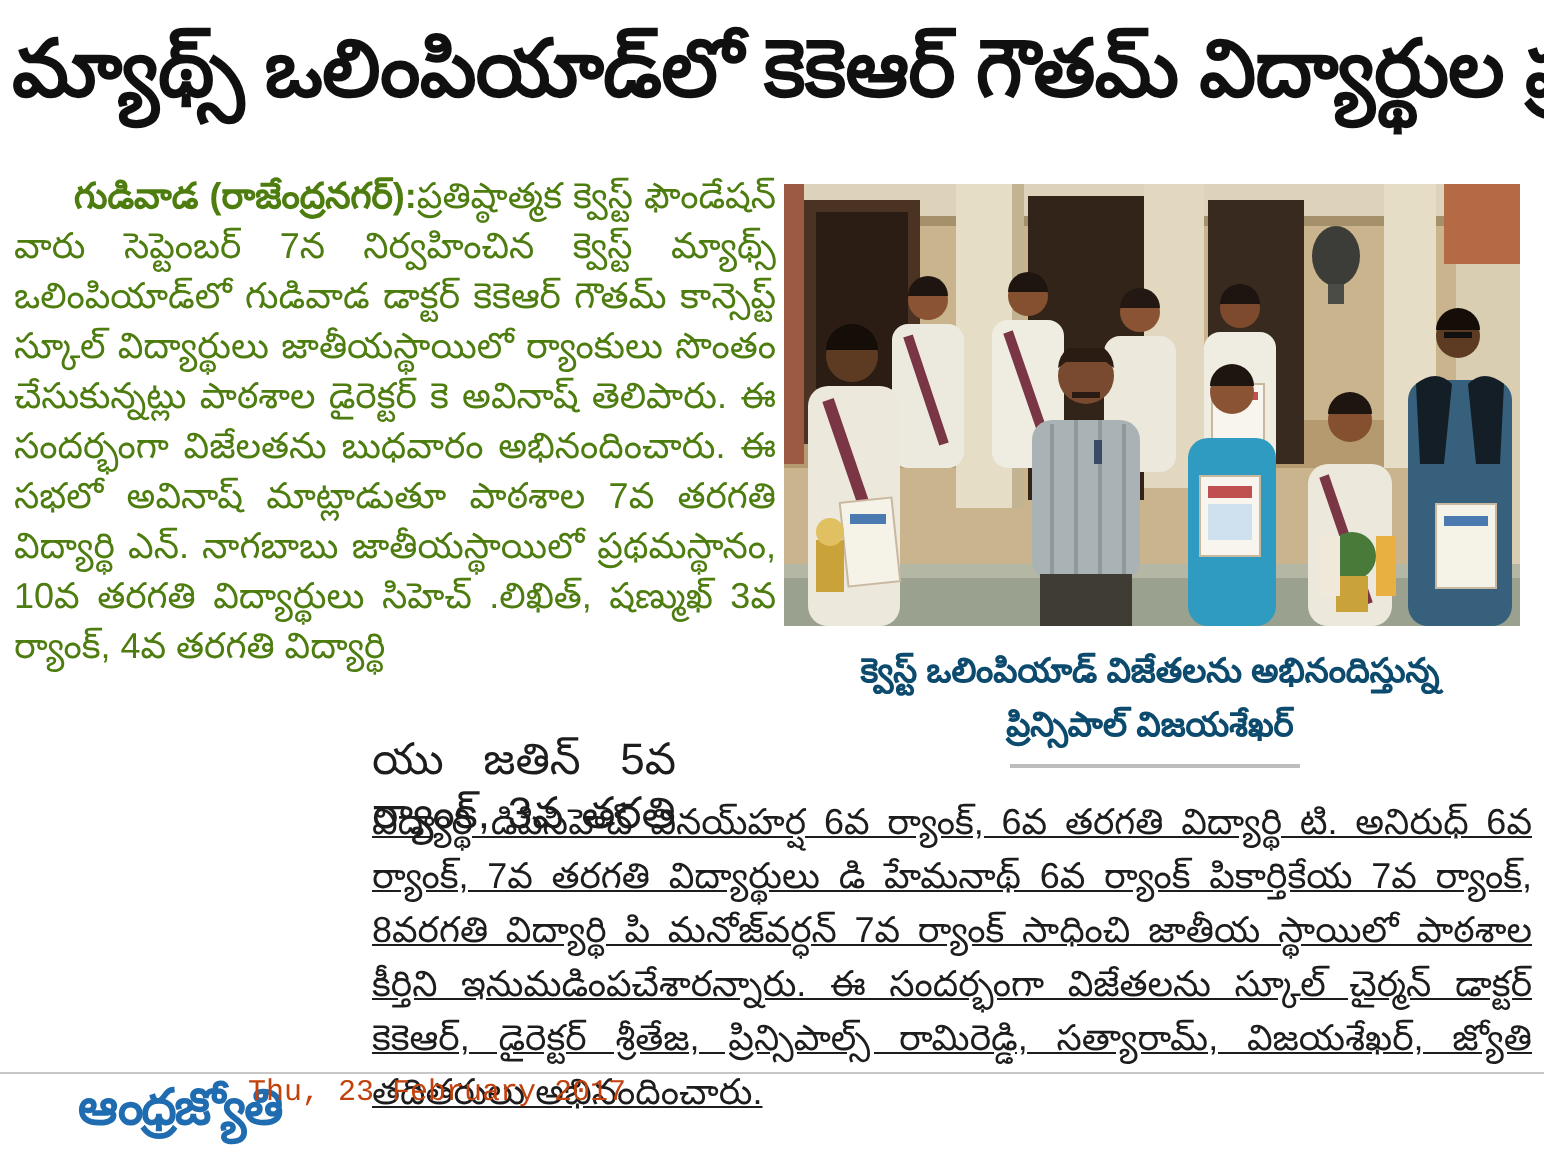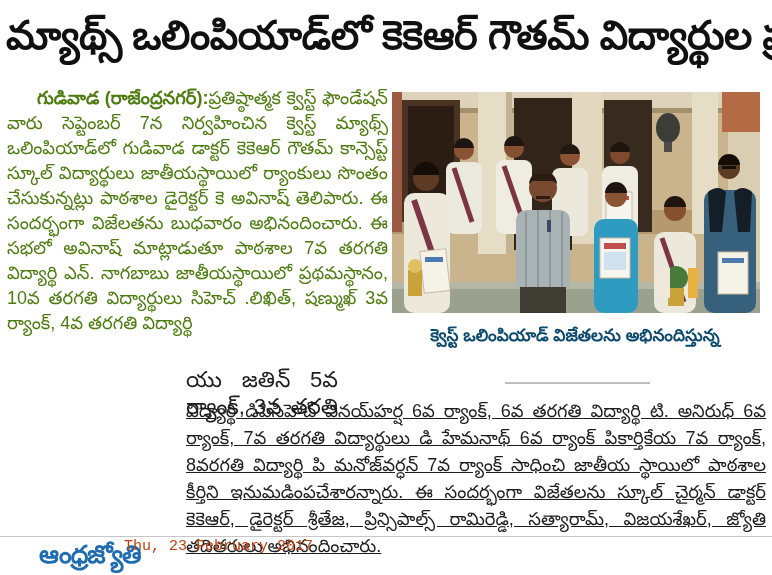"ప్రిన్సిపాల్ విజయశేఖర్" div { html: none -> <div>ప్రిన్సిపాల్ విజయశేఖర్</div> }
